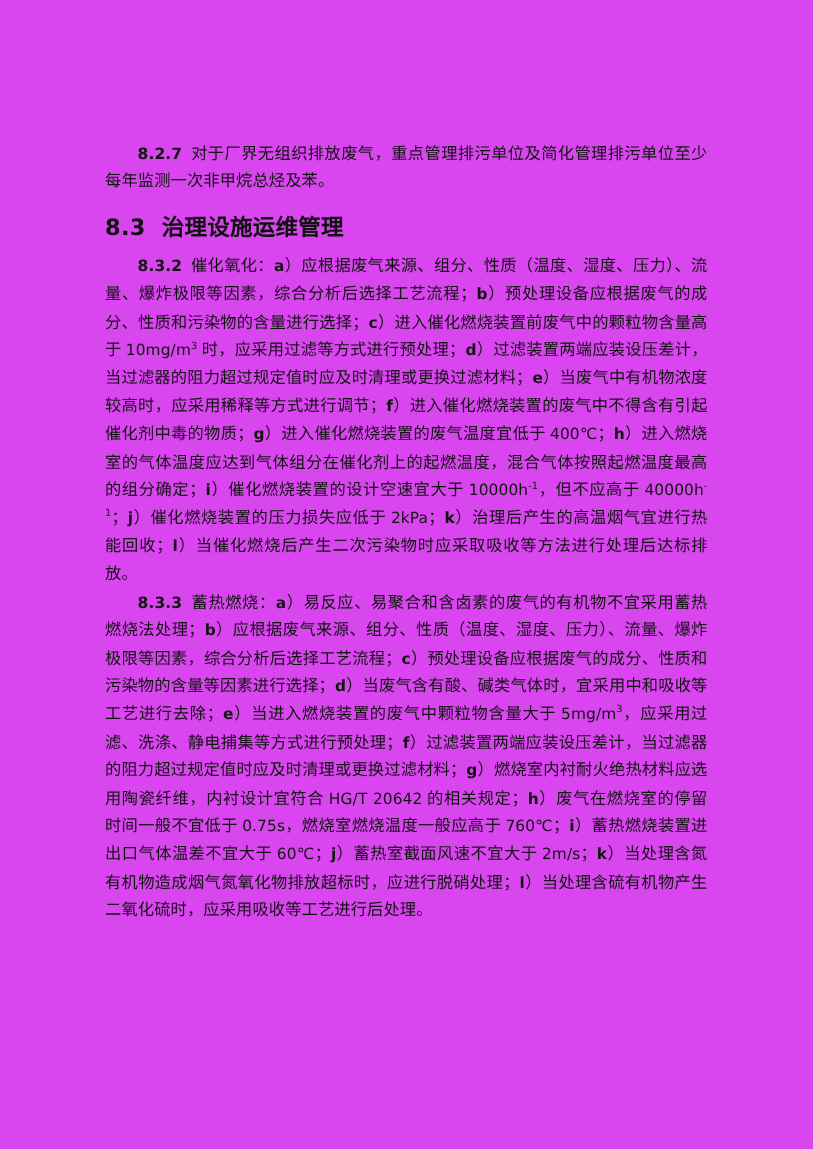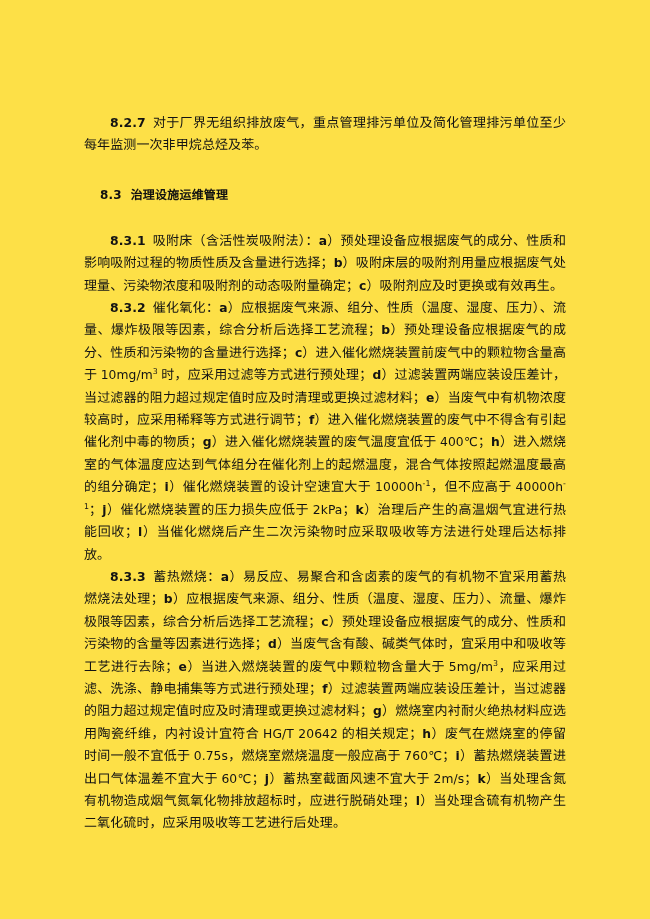"8.2.7" #page { background: #fde047 -> #d946ef }
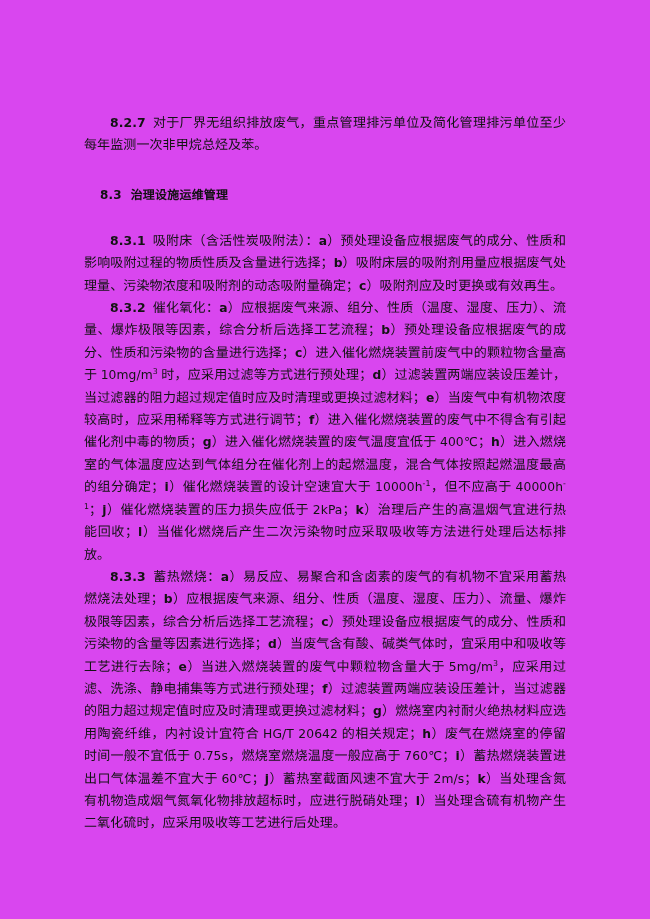"8.3 治理设施运维管理" h2.section-heading { font-size: 12px -> 18px; margin: 16px -> 0 }
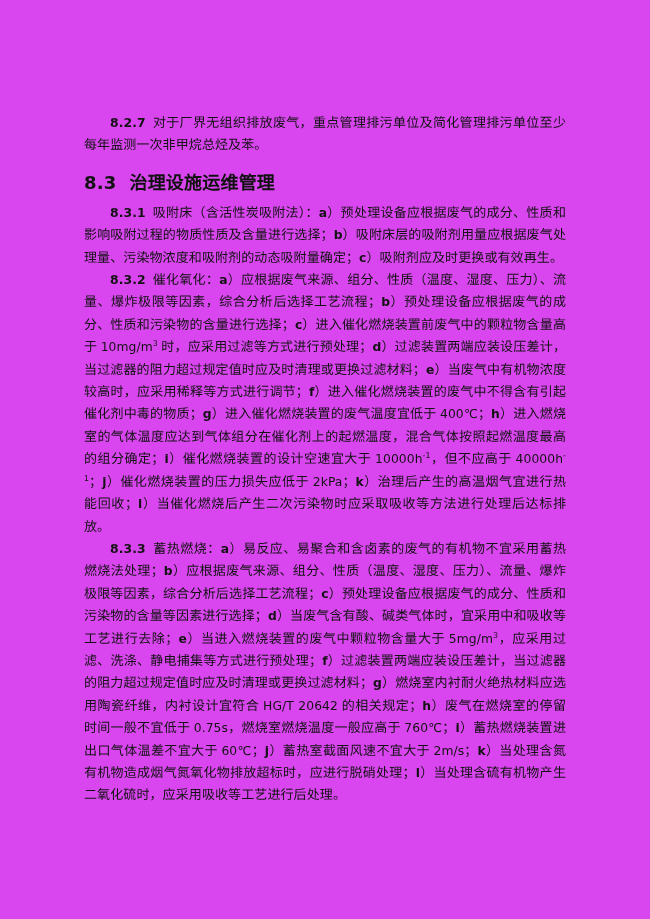"8.3.1" p.para { html: <p><span>8.3.1</span>&nbsp; 吸附床（含活性炭吸附法）：<span>a</span>）预处理设备应根据废气的成分、性质和影响吸附过程的物质性质及含量进行选择；<span>b</span>）吸附床层的吸附剂用量应根据废气处理量、污染物浓度和吸附剂的动态吸附量确定；<span>c</span>）吸附剂应及时更换或有效再生。</p> -> none }
